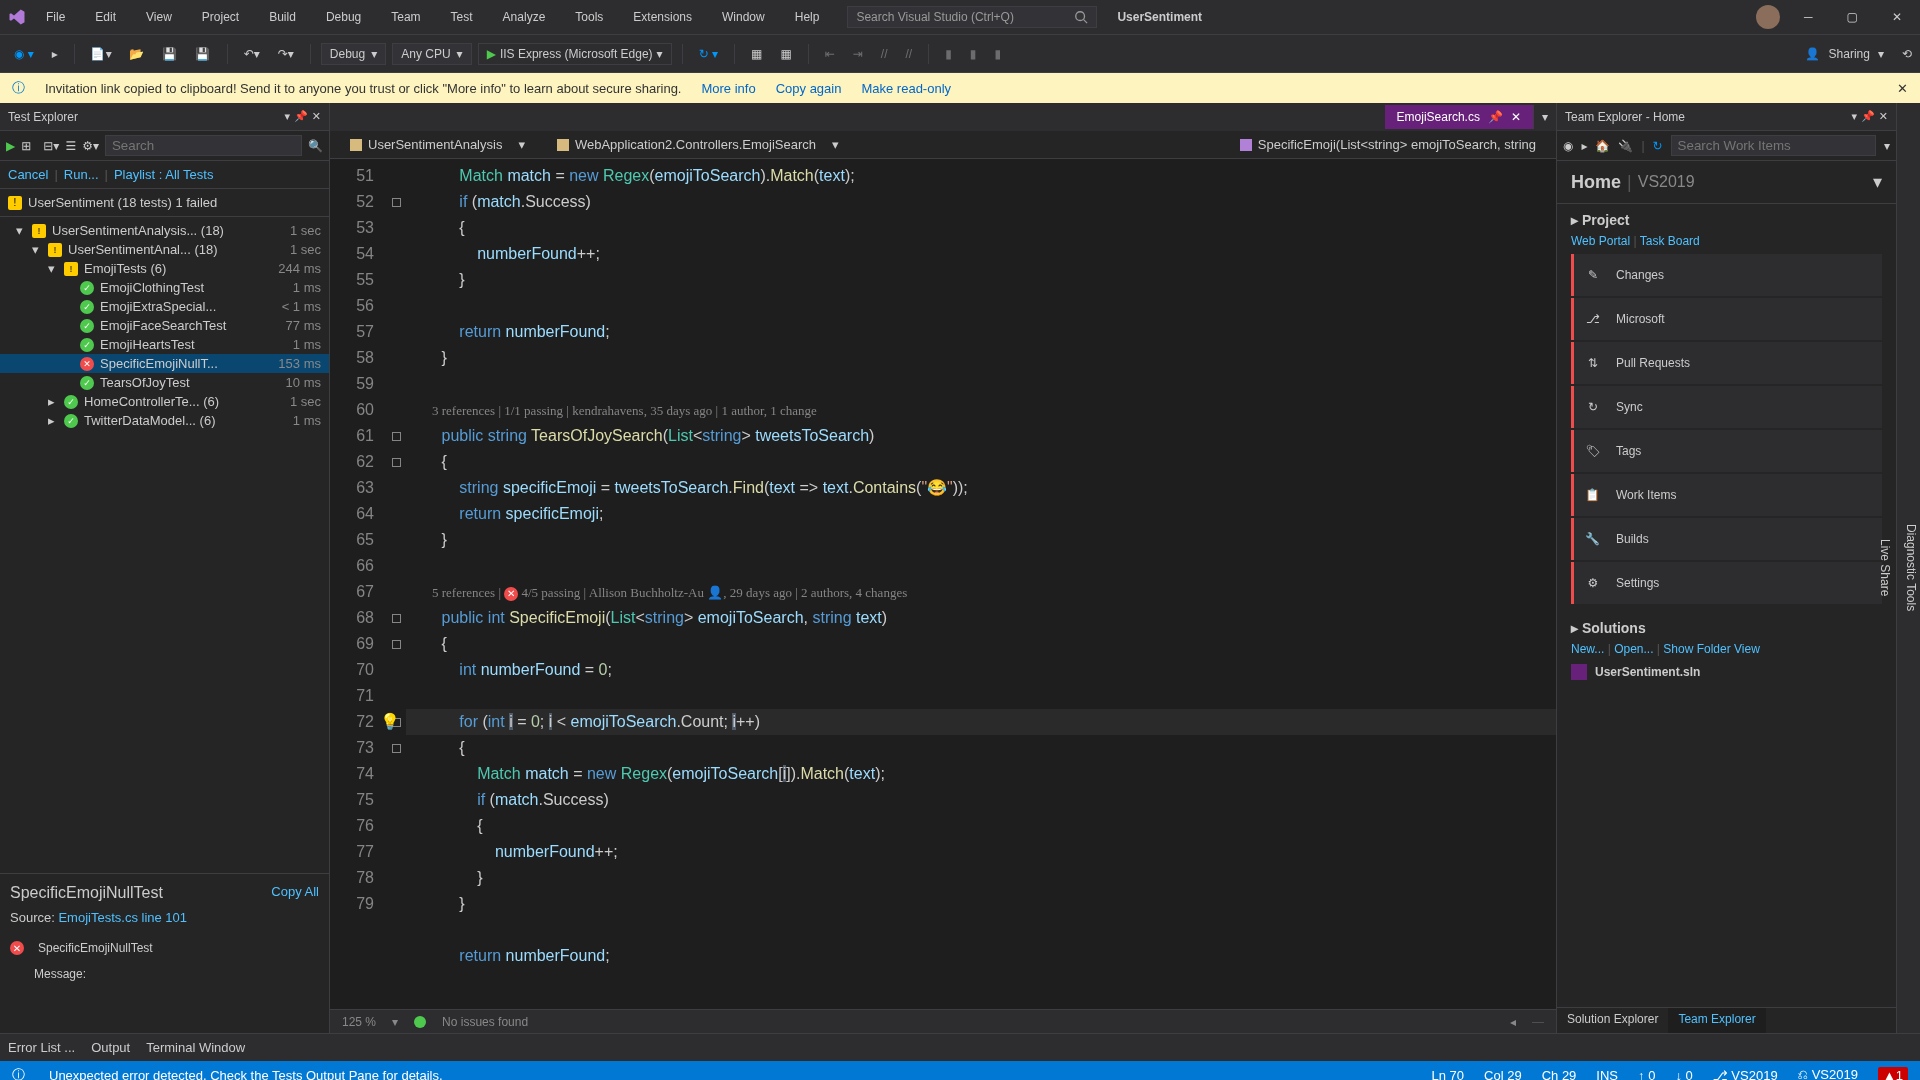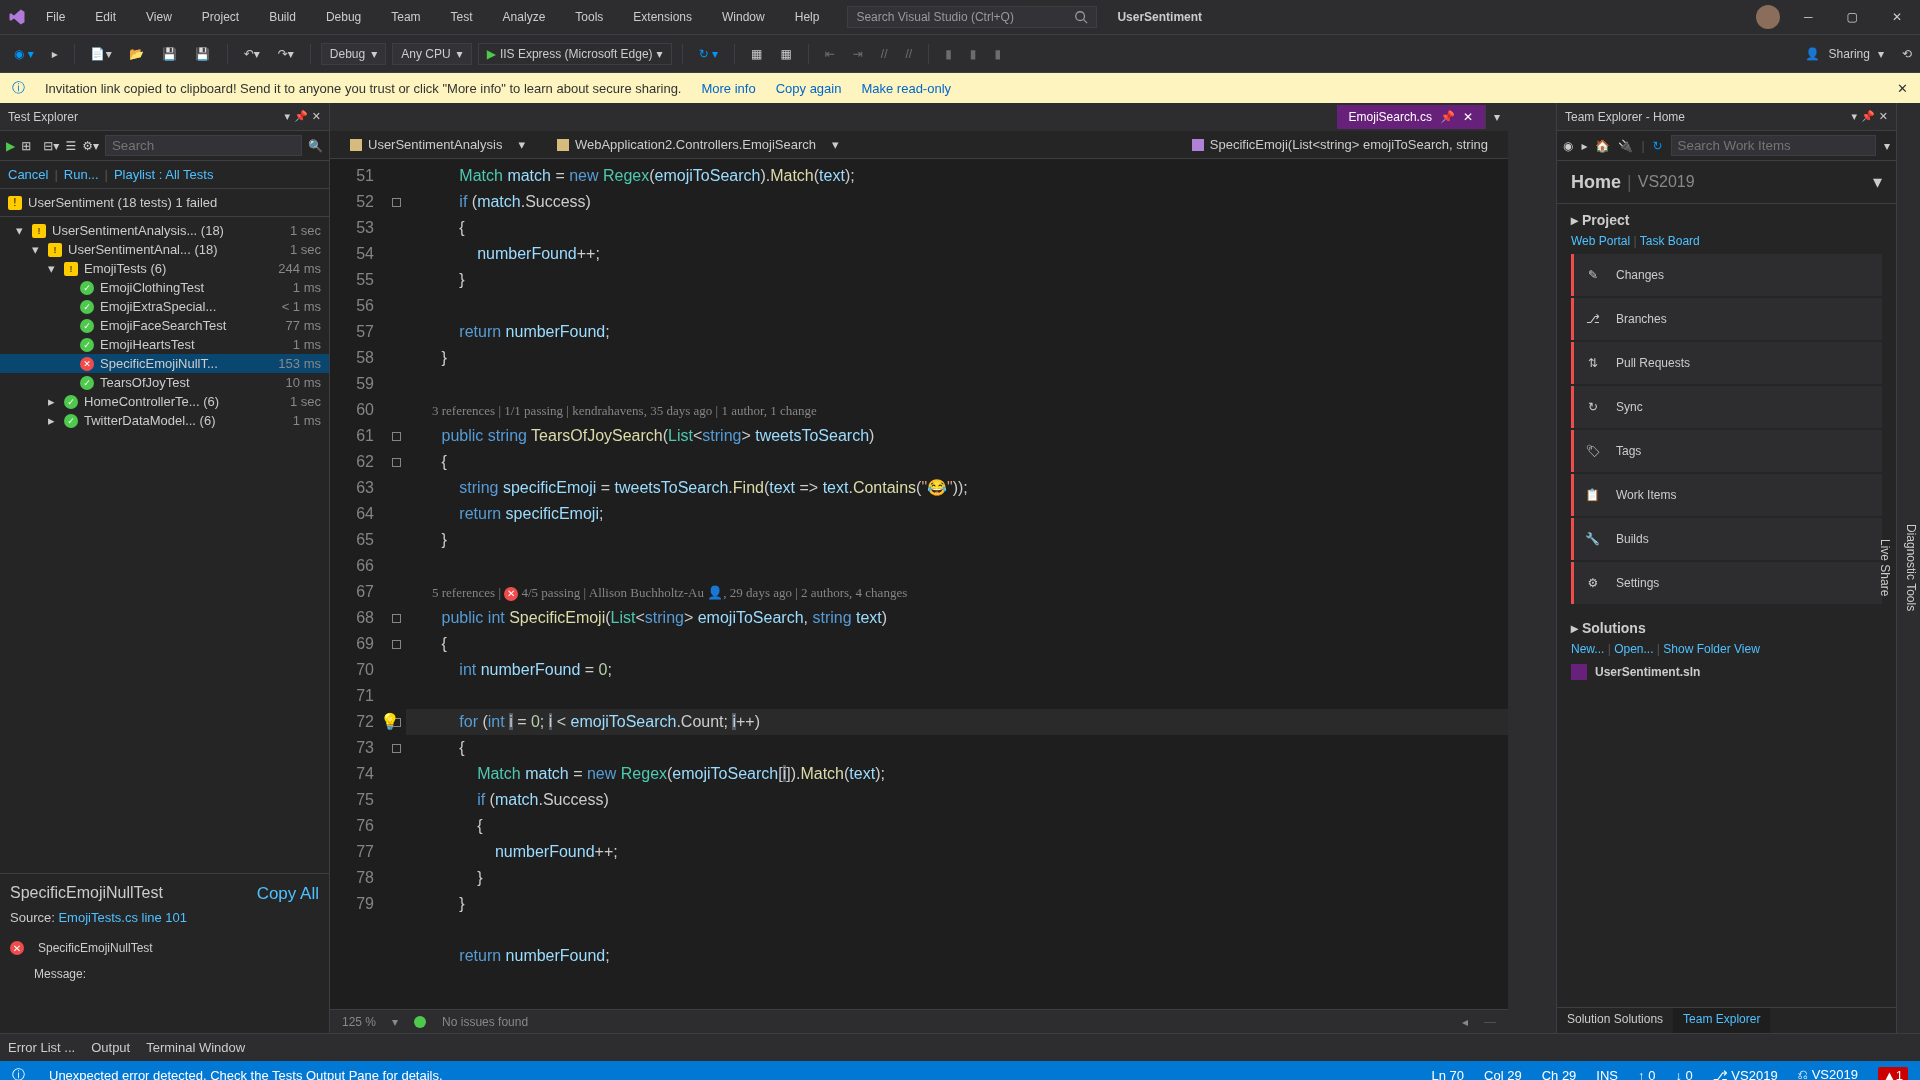"Team Explorer - Home" .right-panel { margin-left: 48px -> none }
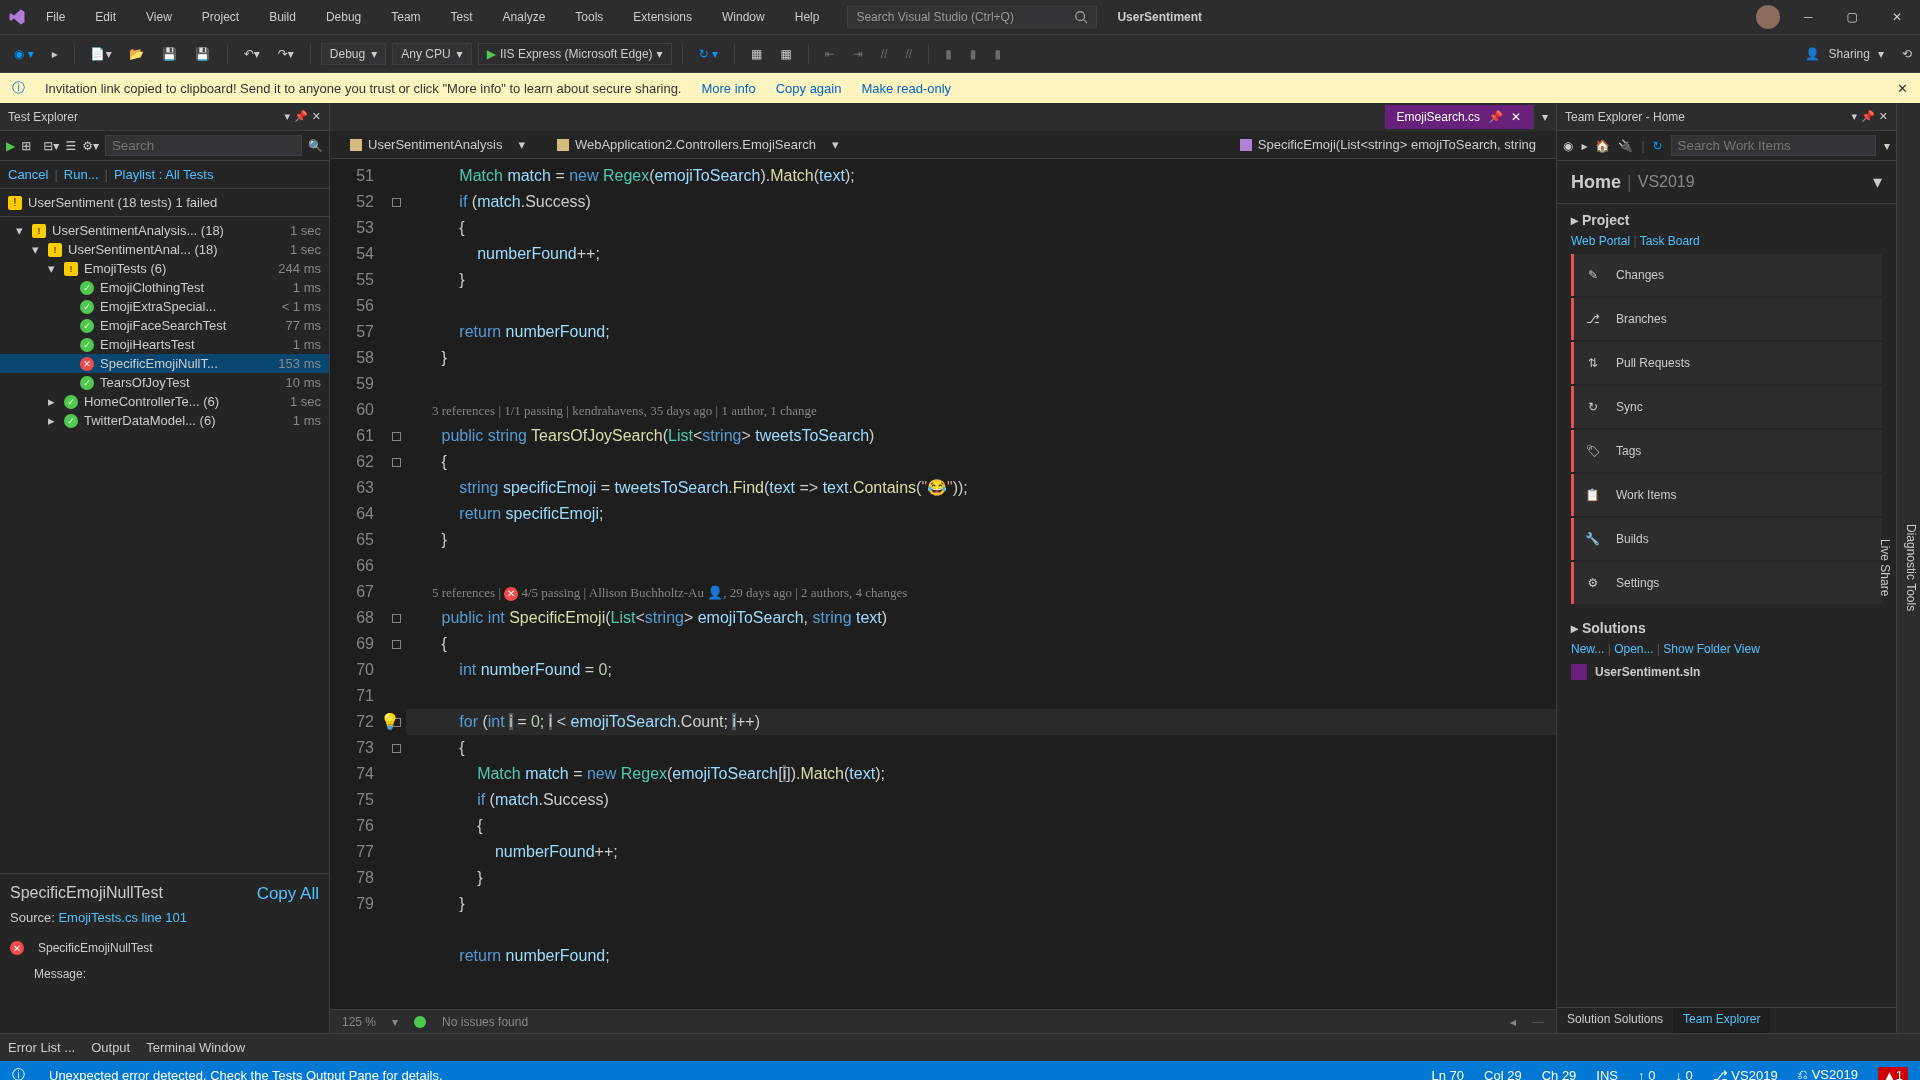"Branches" span { text: Branches -> Microsoft }
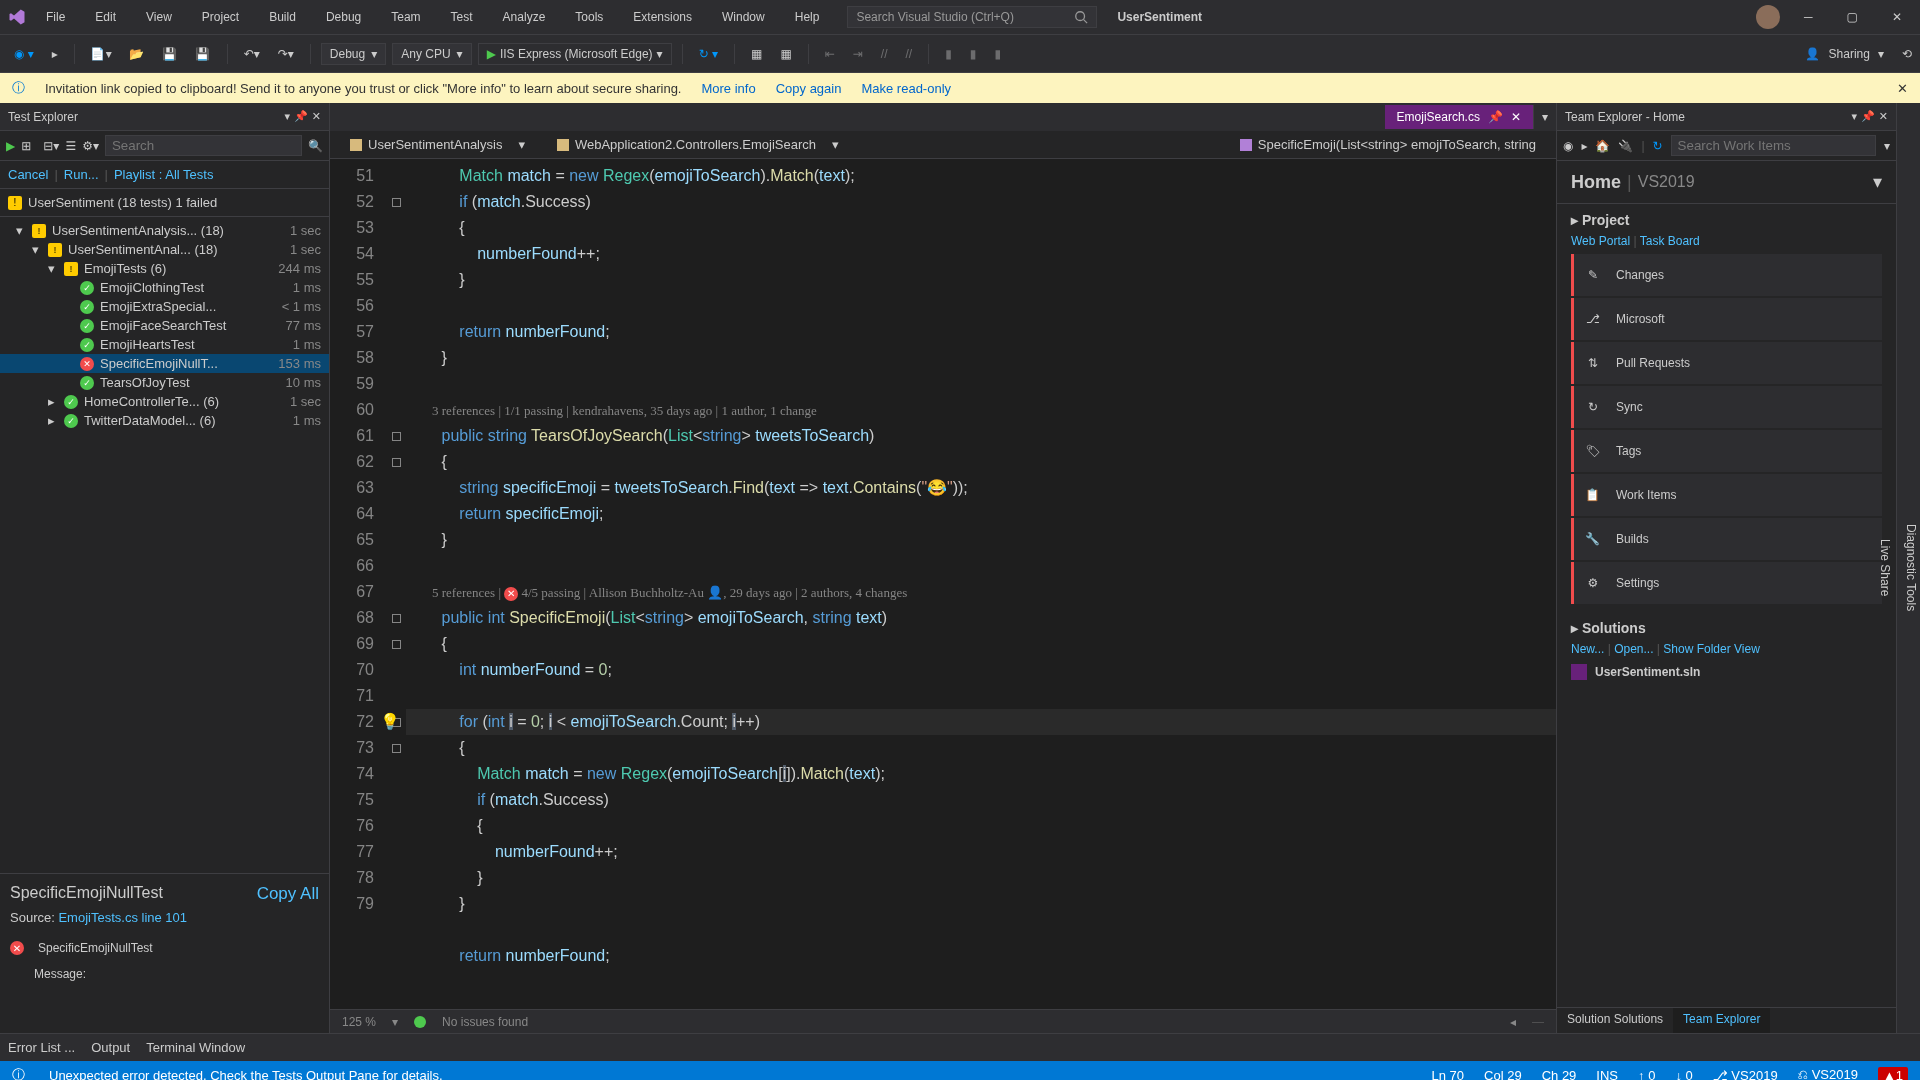"Copy All" .test-detail .copyall { font-size: 17px -> 13px }
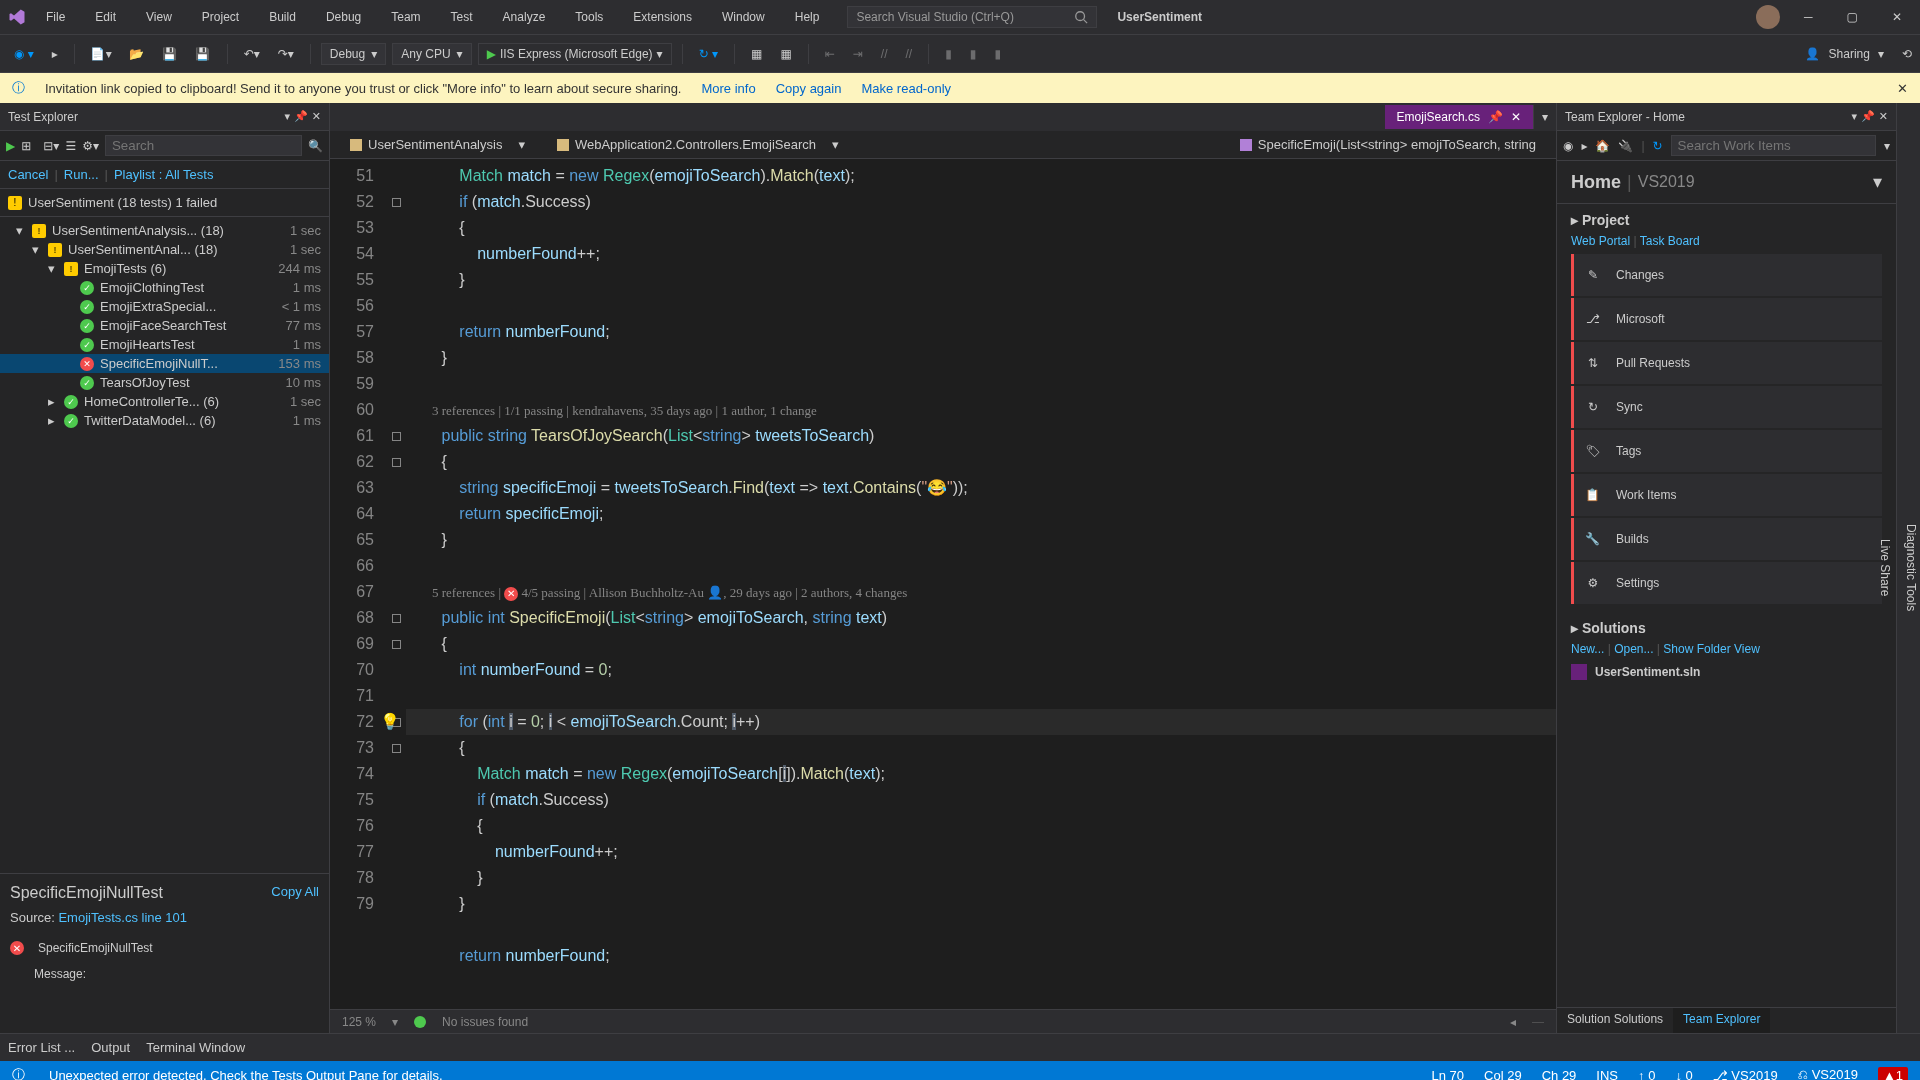"Solution Solutions" div.rtab { text: Solutions -> Explorer }
